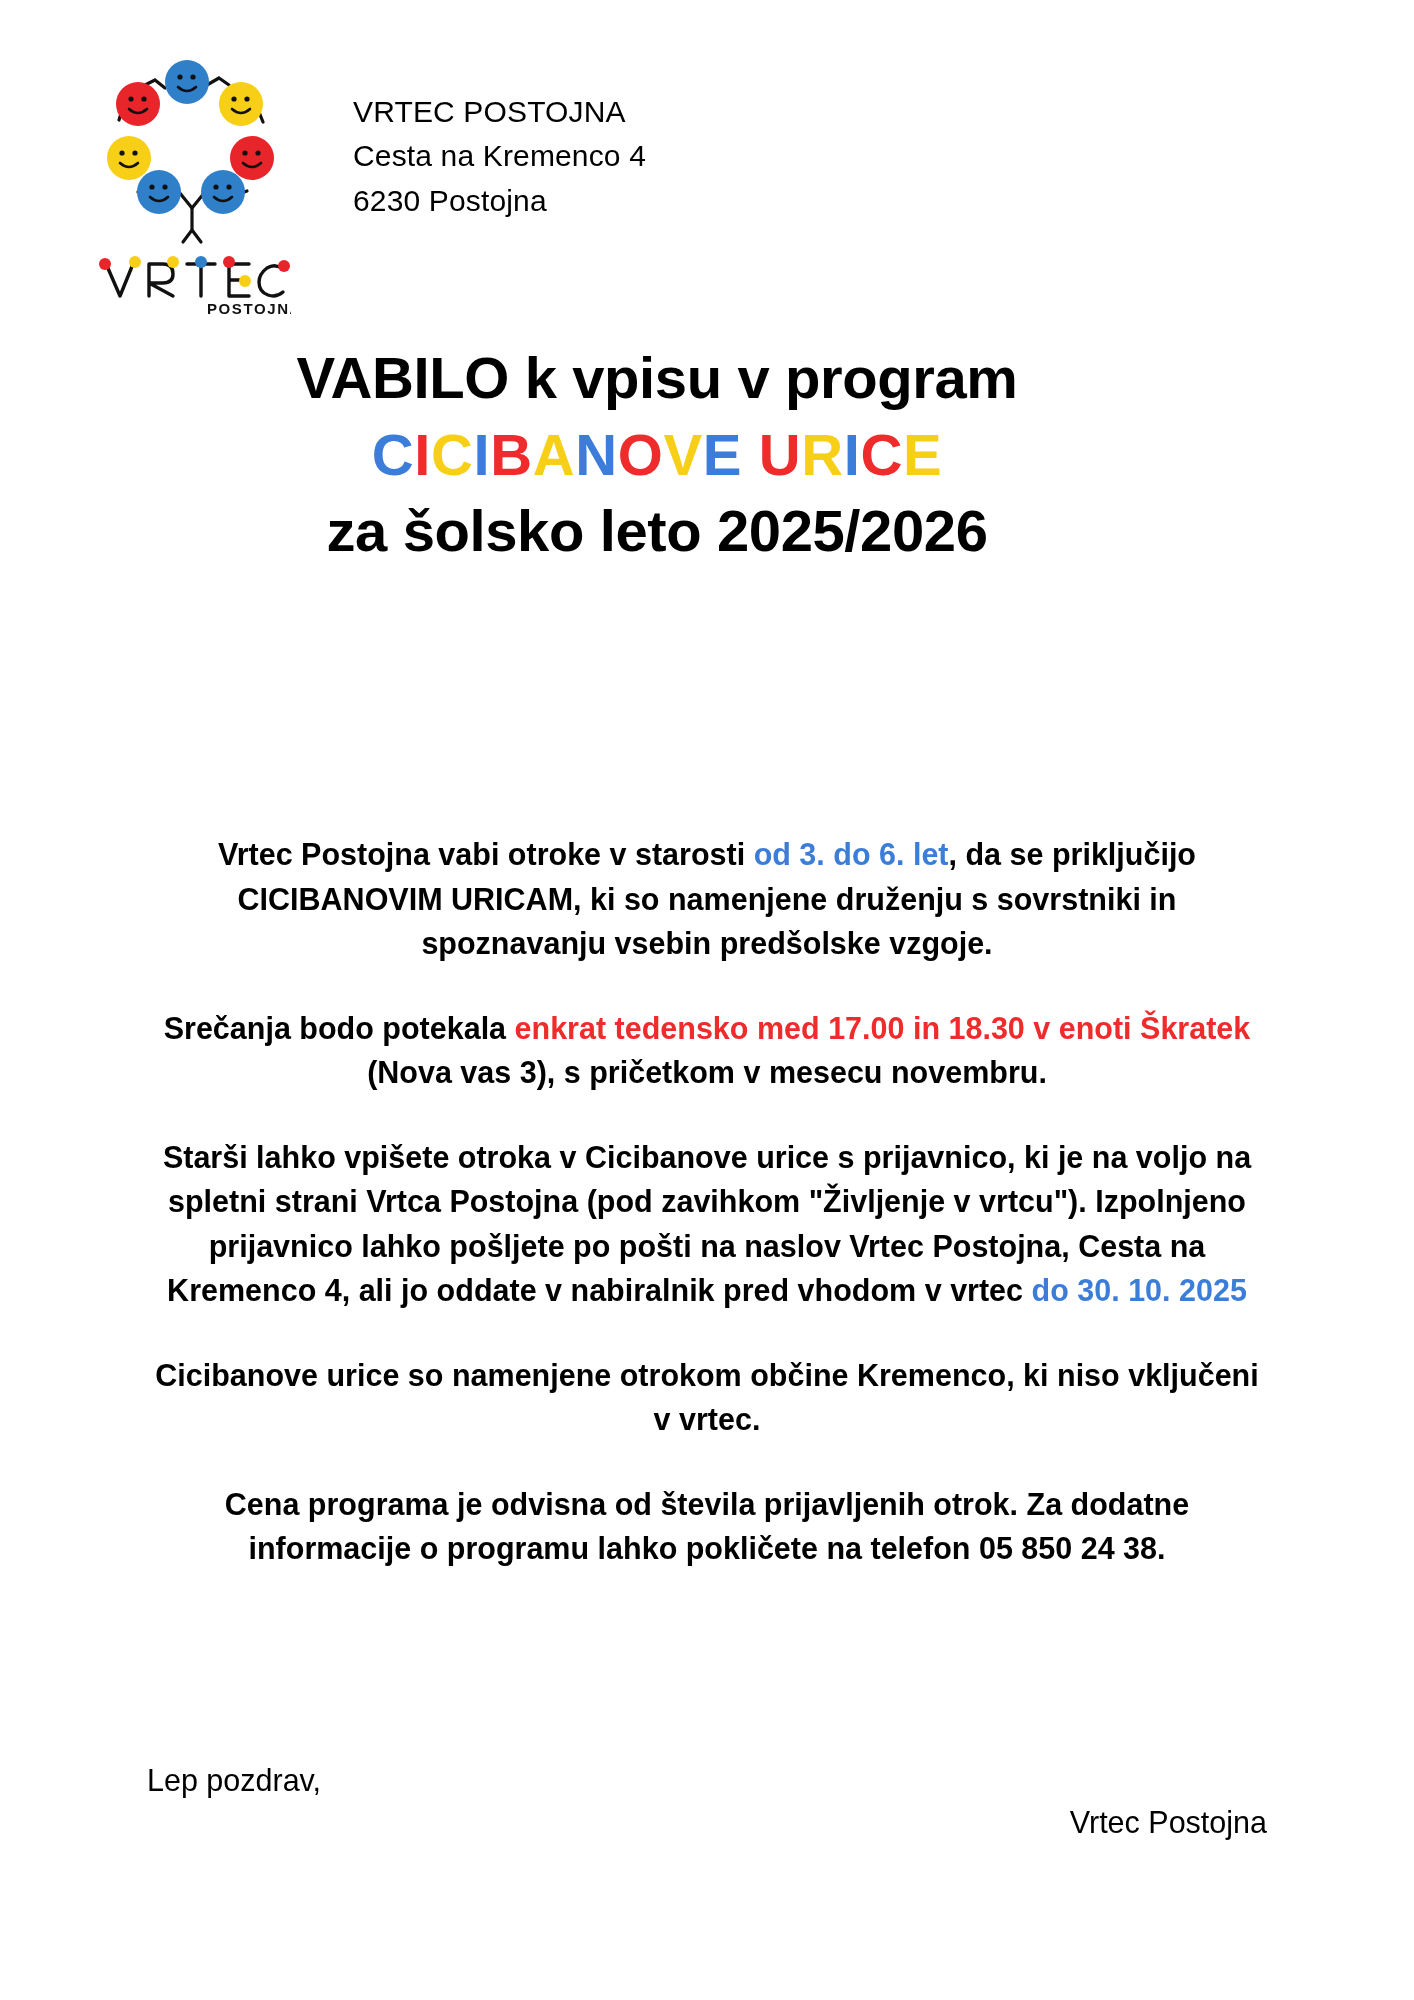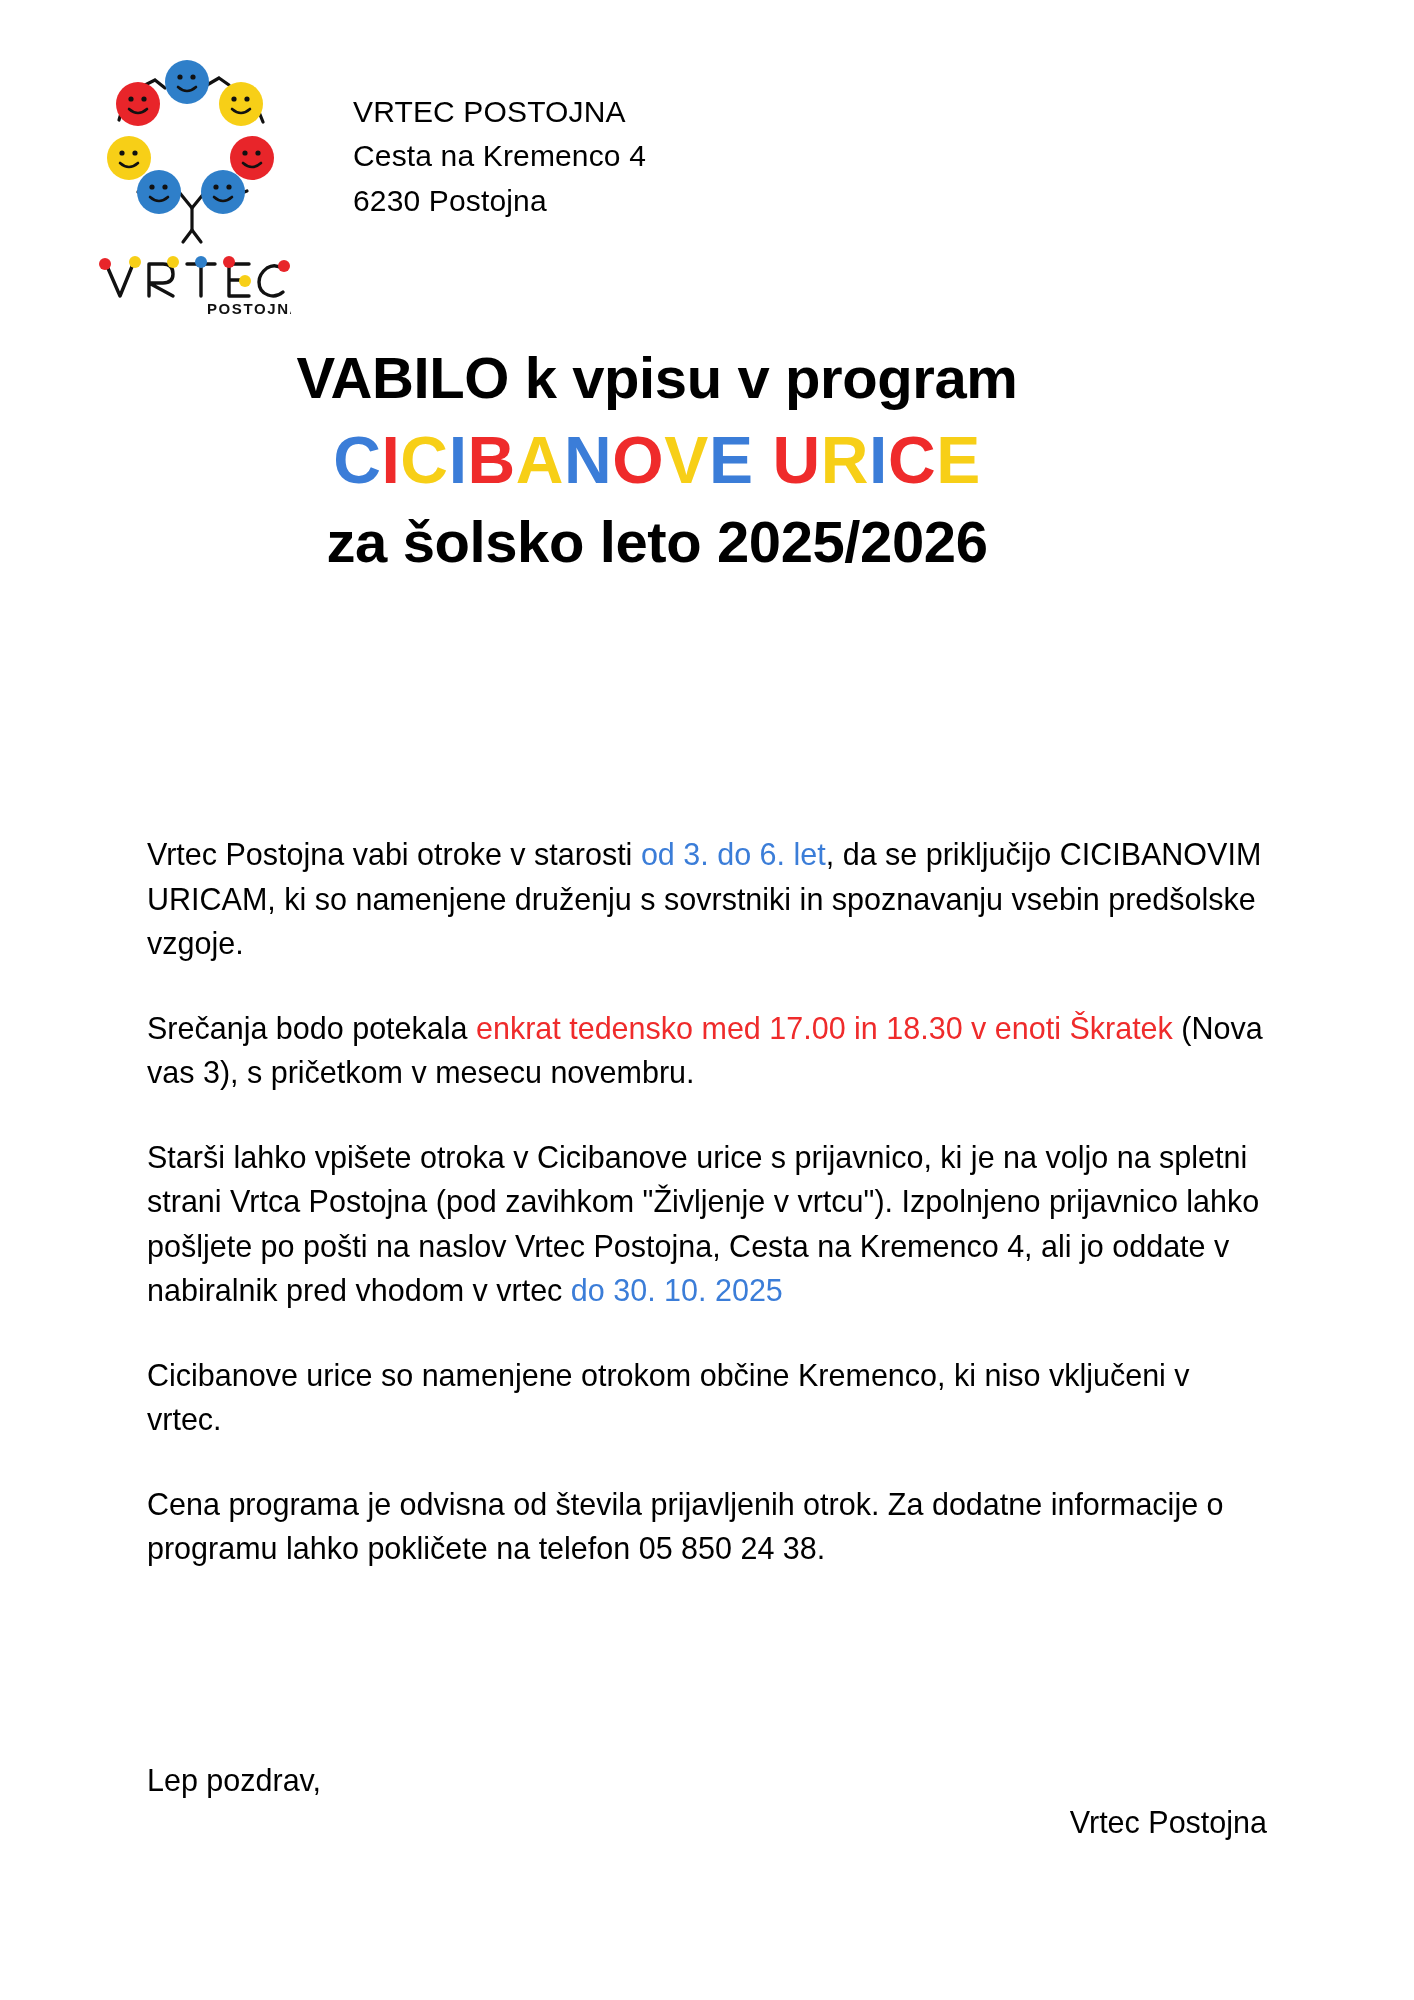"CICIBANOVE URICE" .title-colored { font-size: 66px -> 58px }
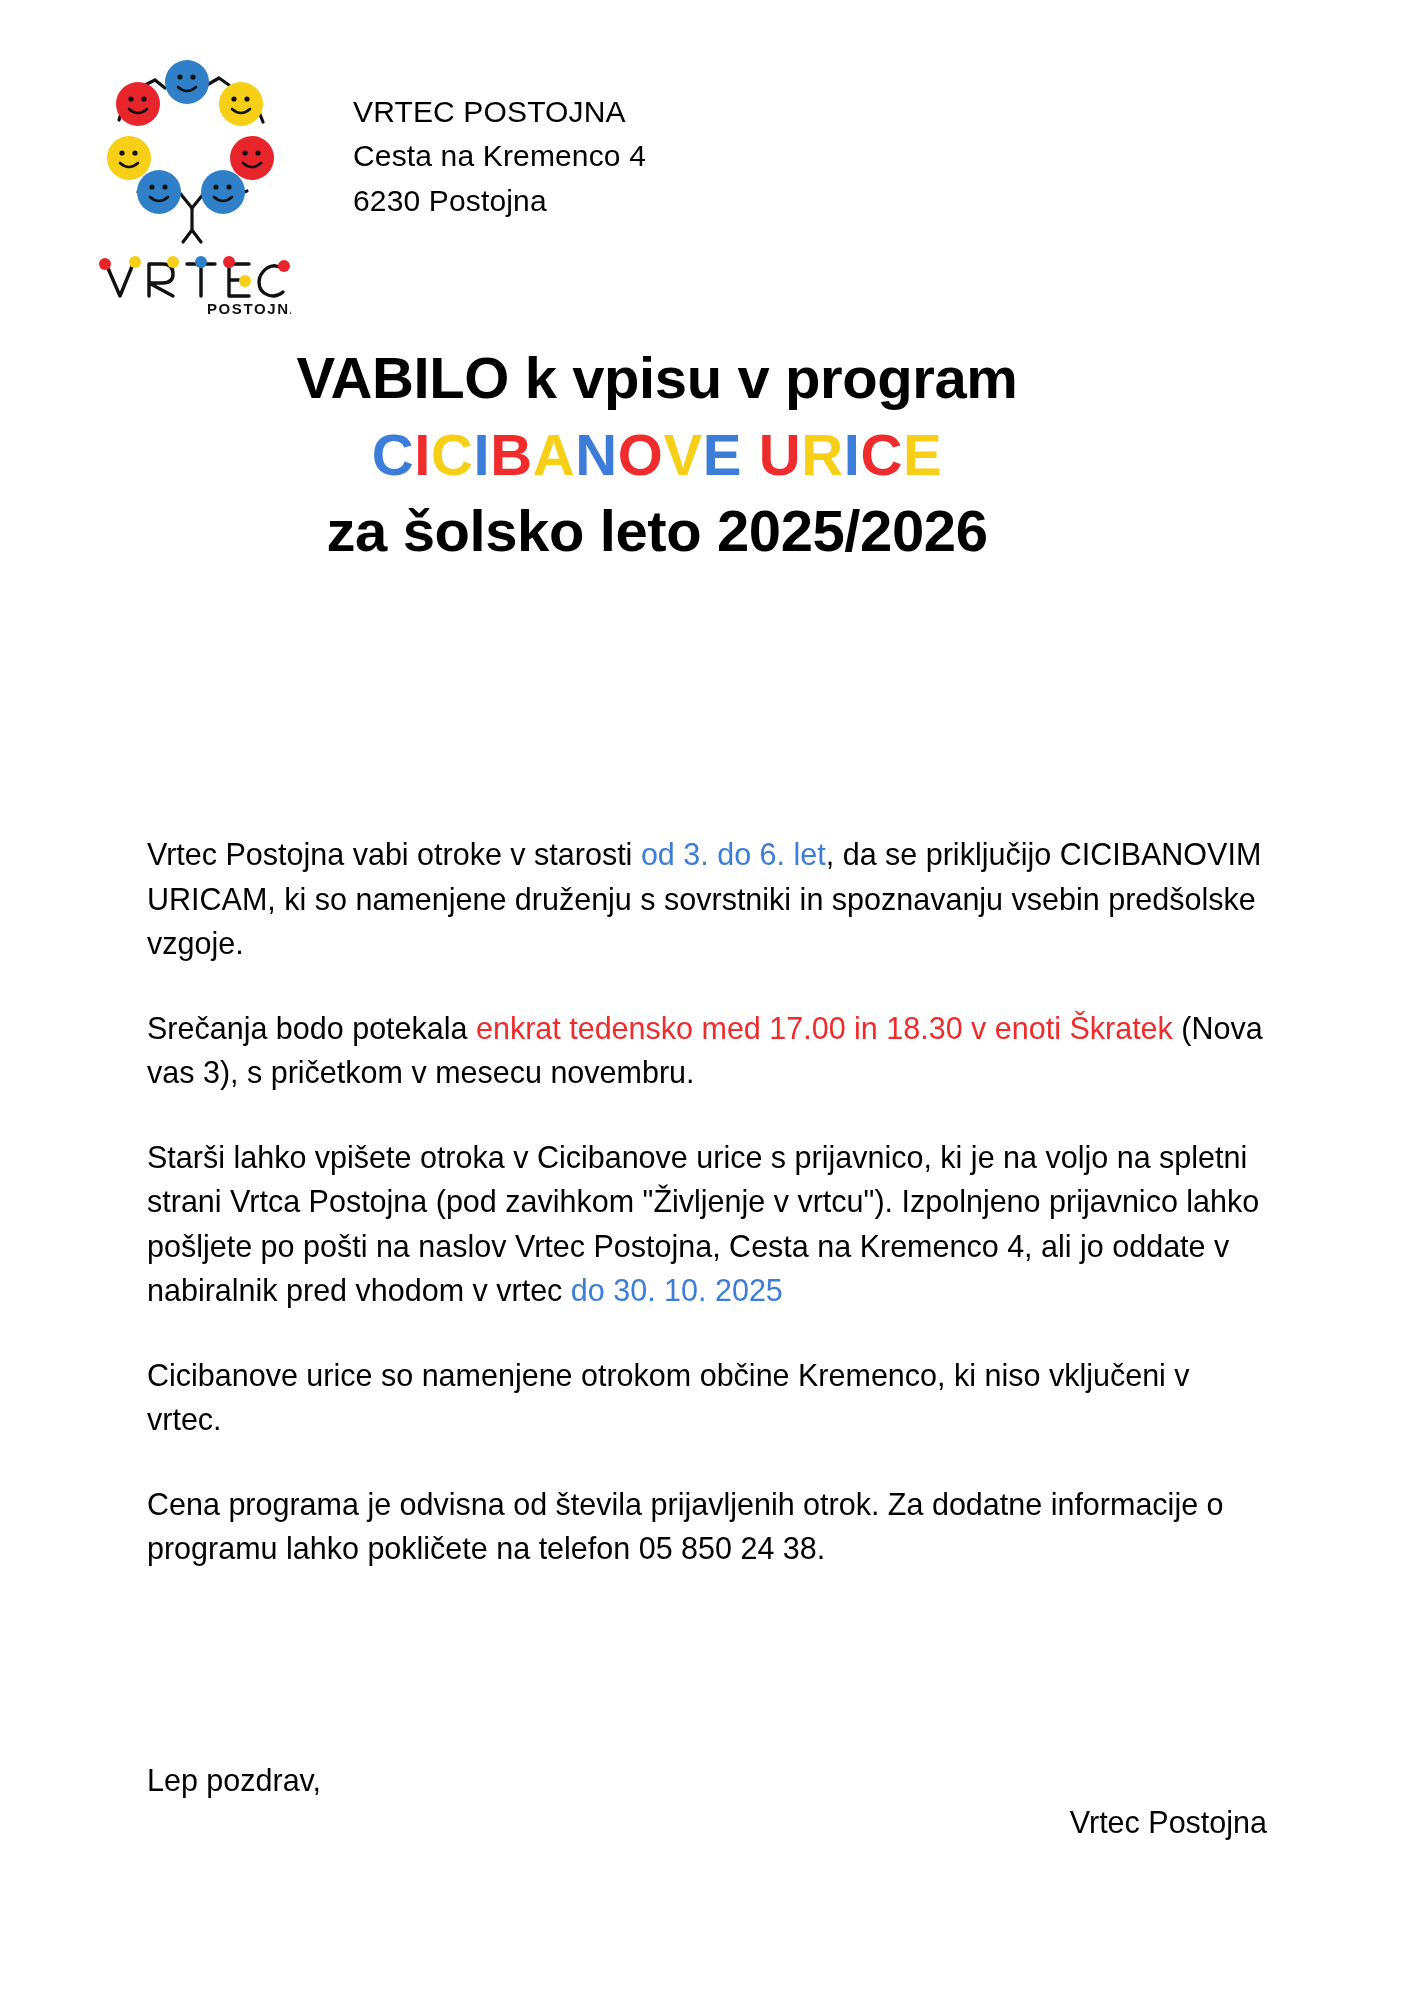"Vrtec Postojna vabi otroke v" .body-block { font-weight: none -> bold; text-align: left -> center }
